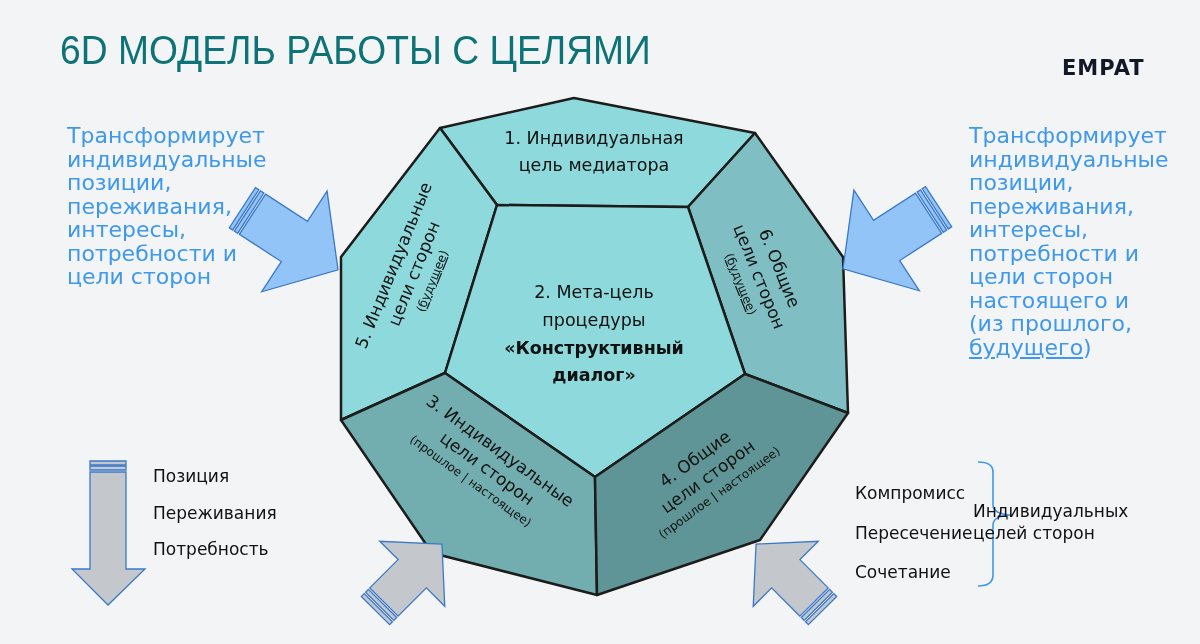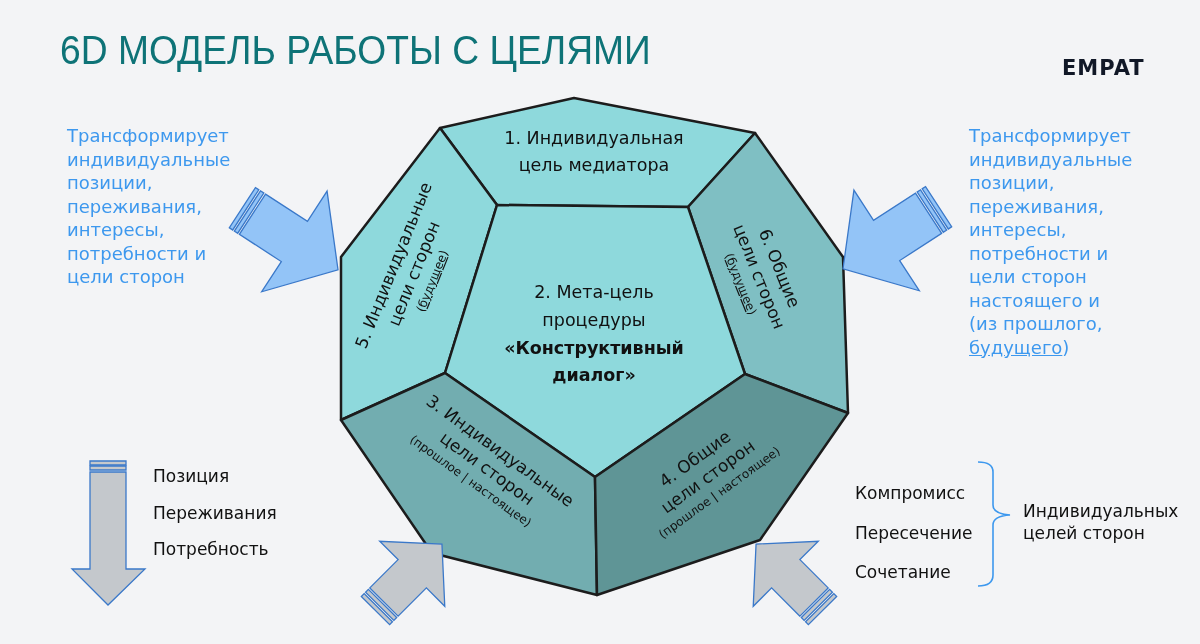"Трансформирует" .side-text { font-size: 18px -> 22px }
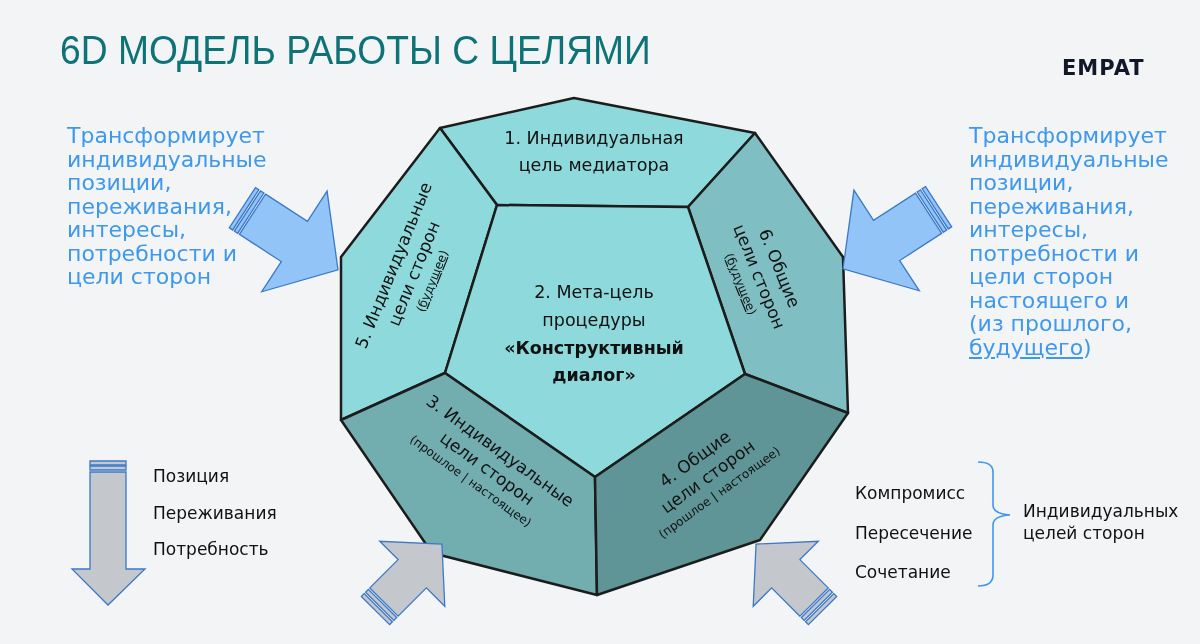"Индивидуальных" .goal-label { left: 1023px -> 973px }
